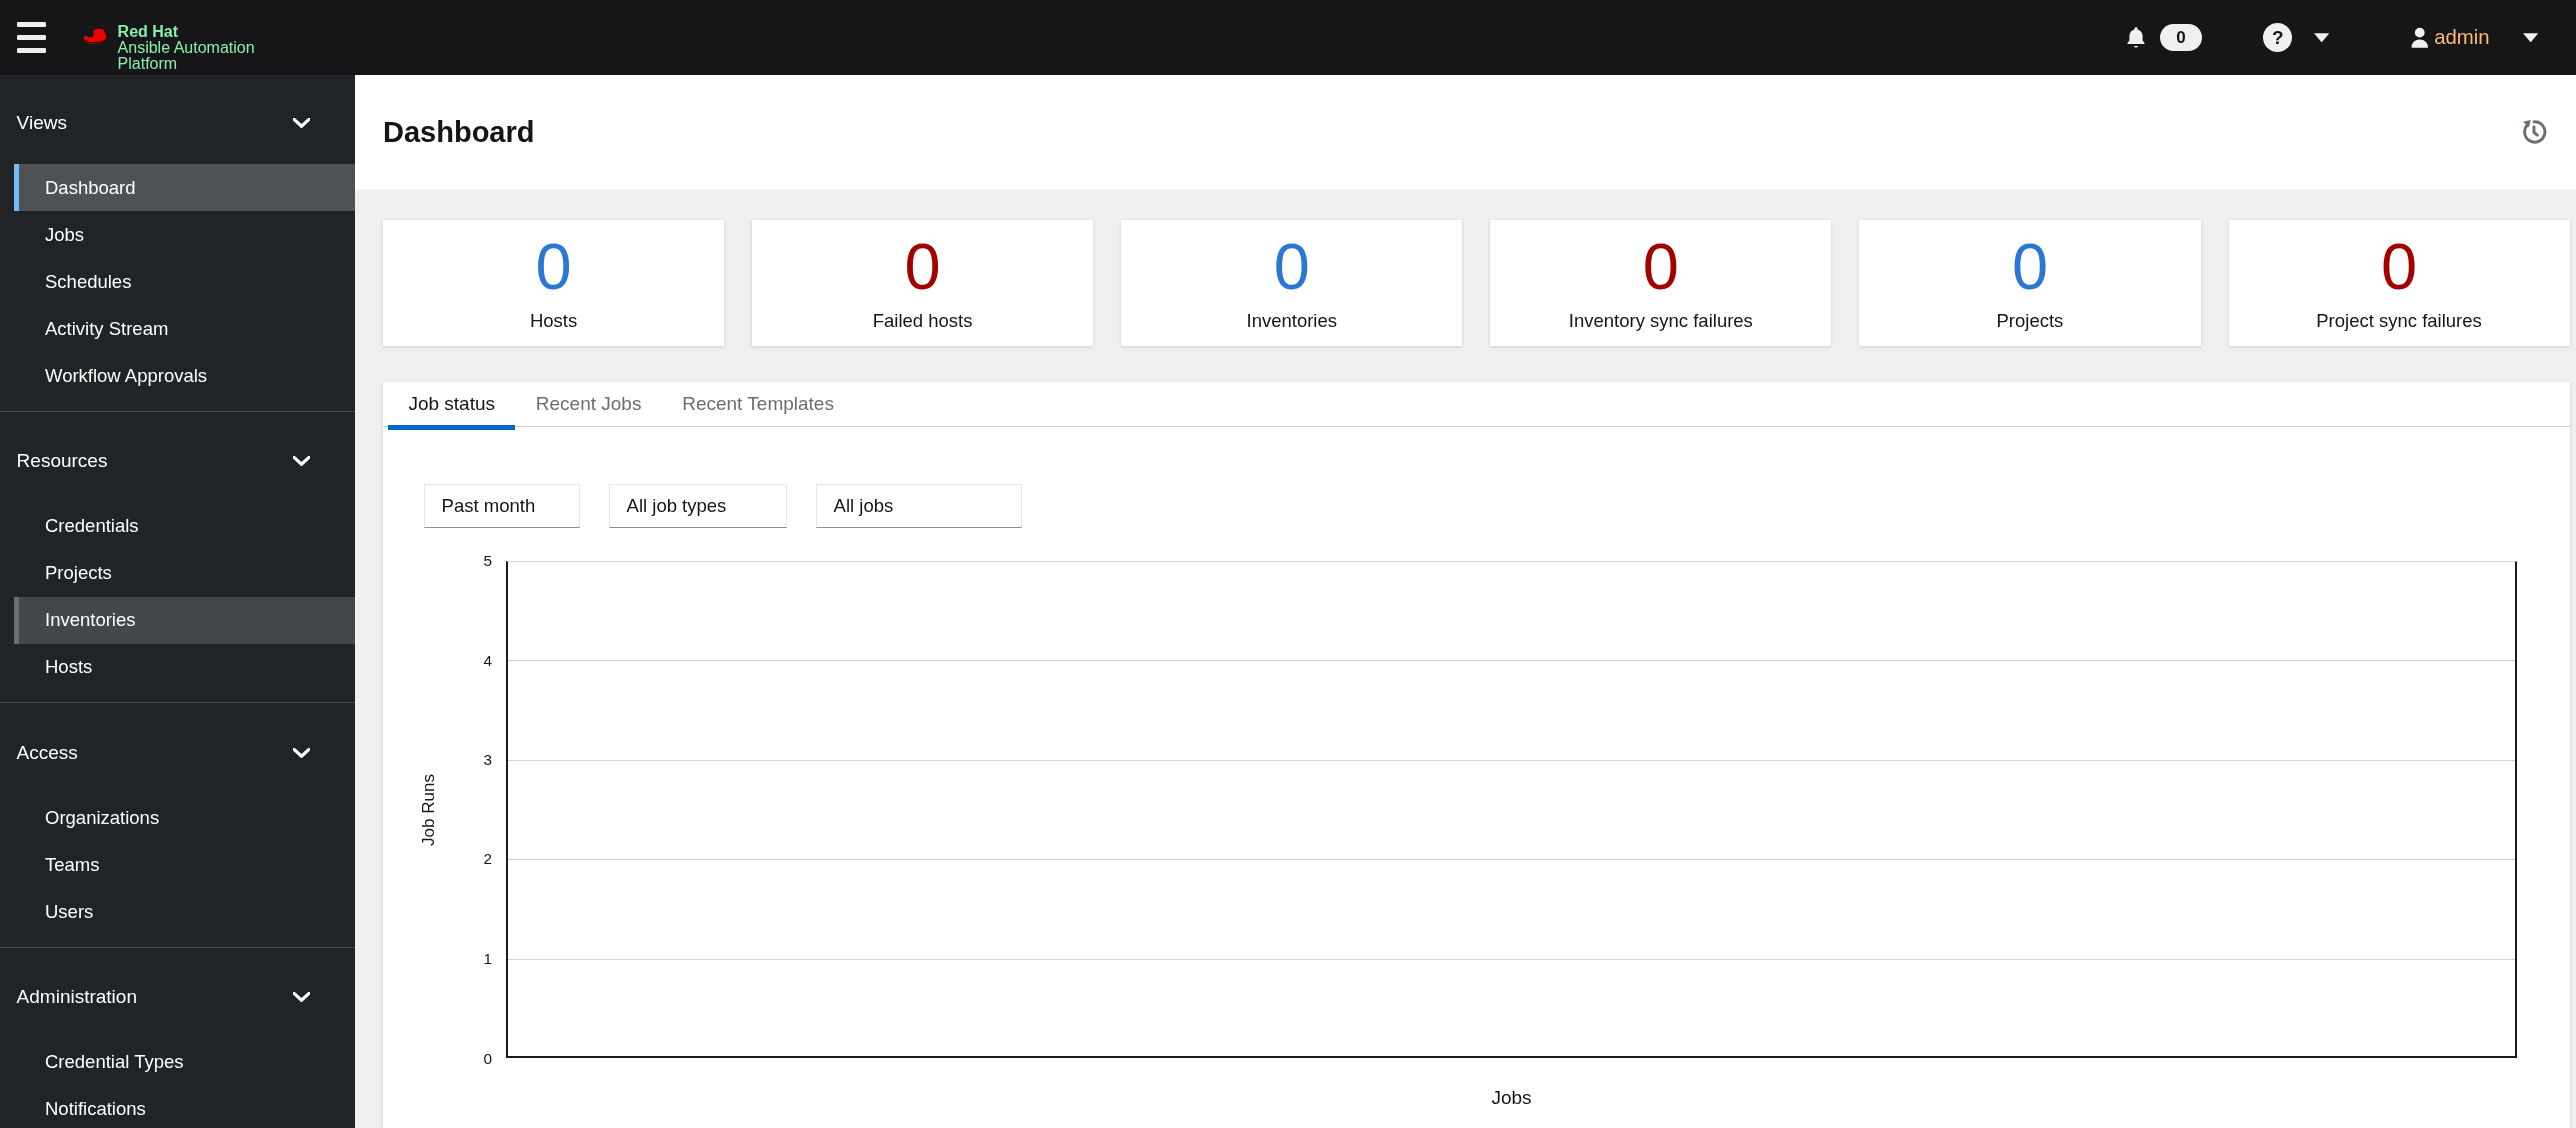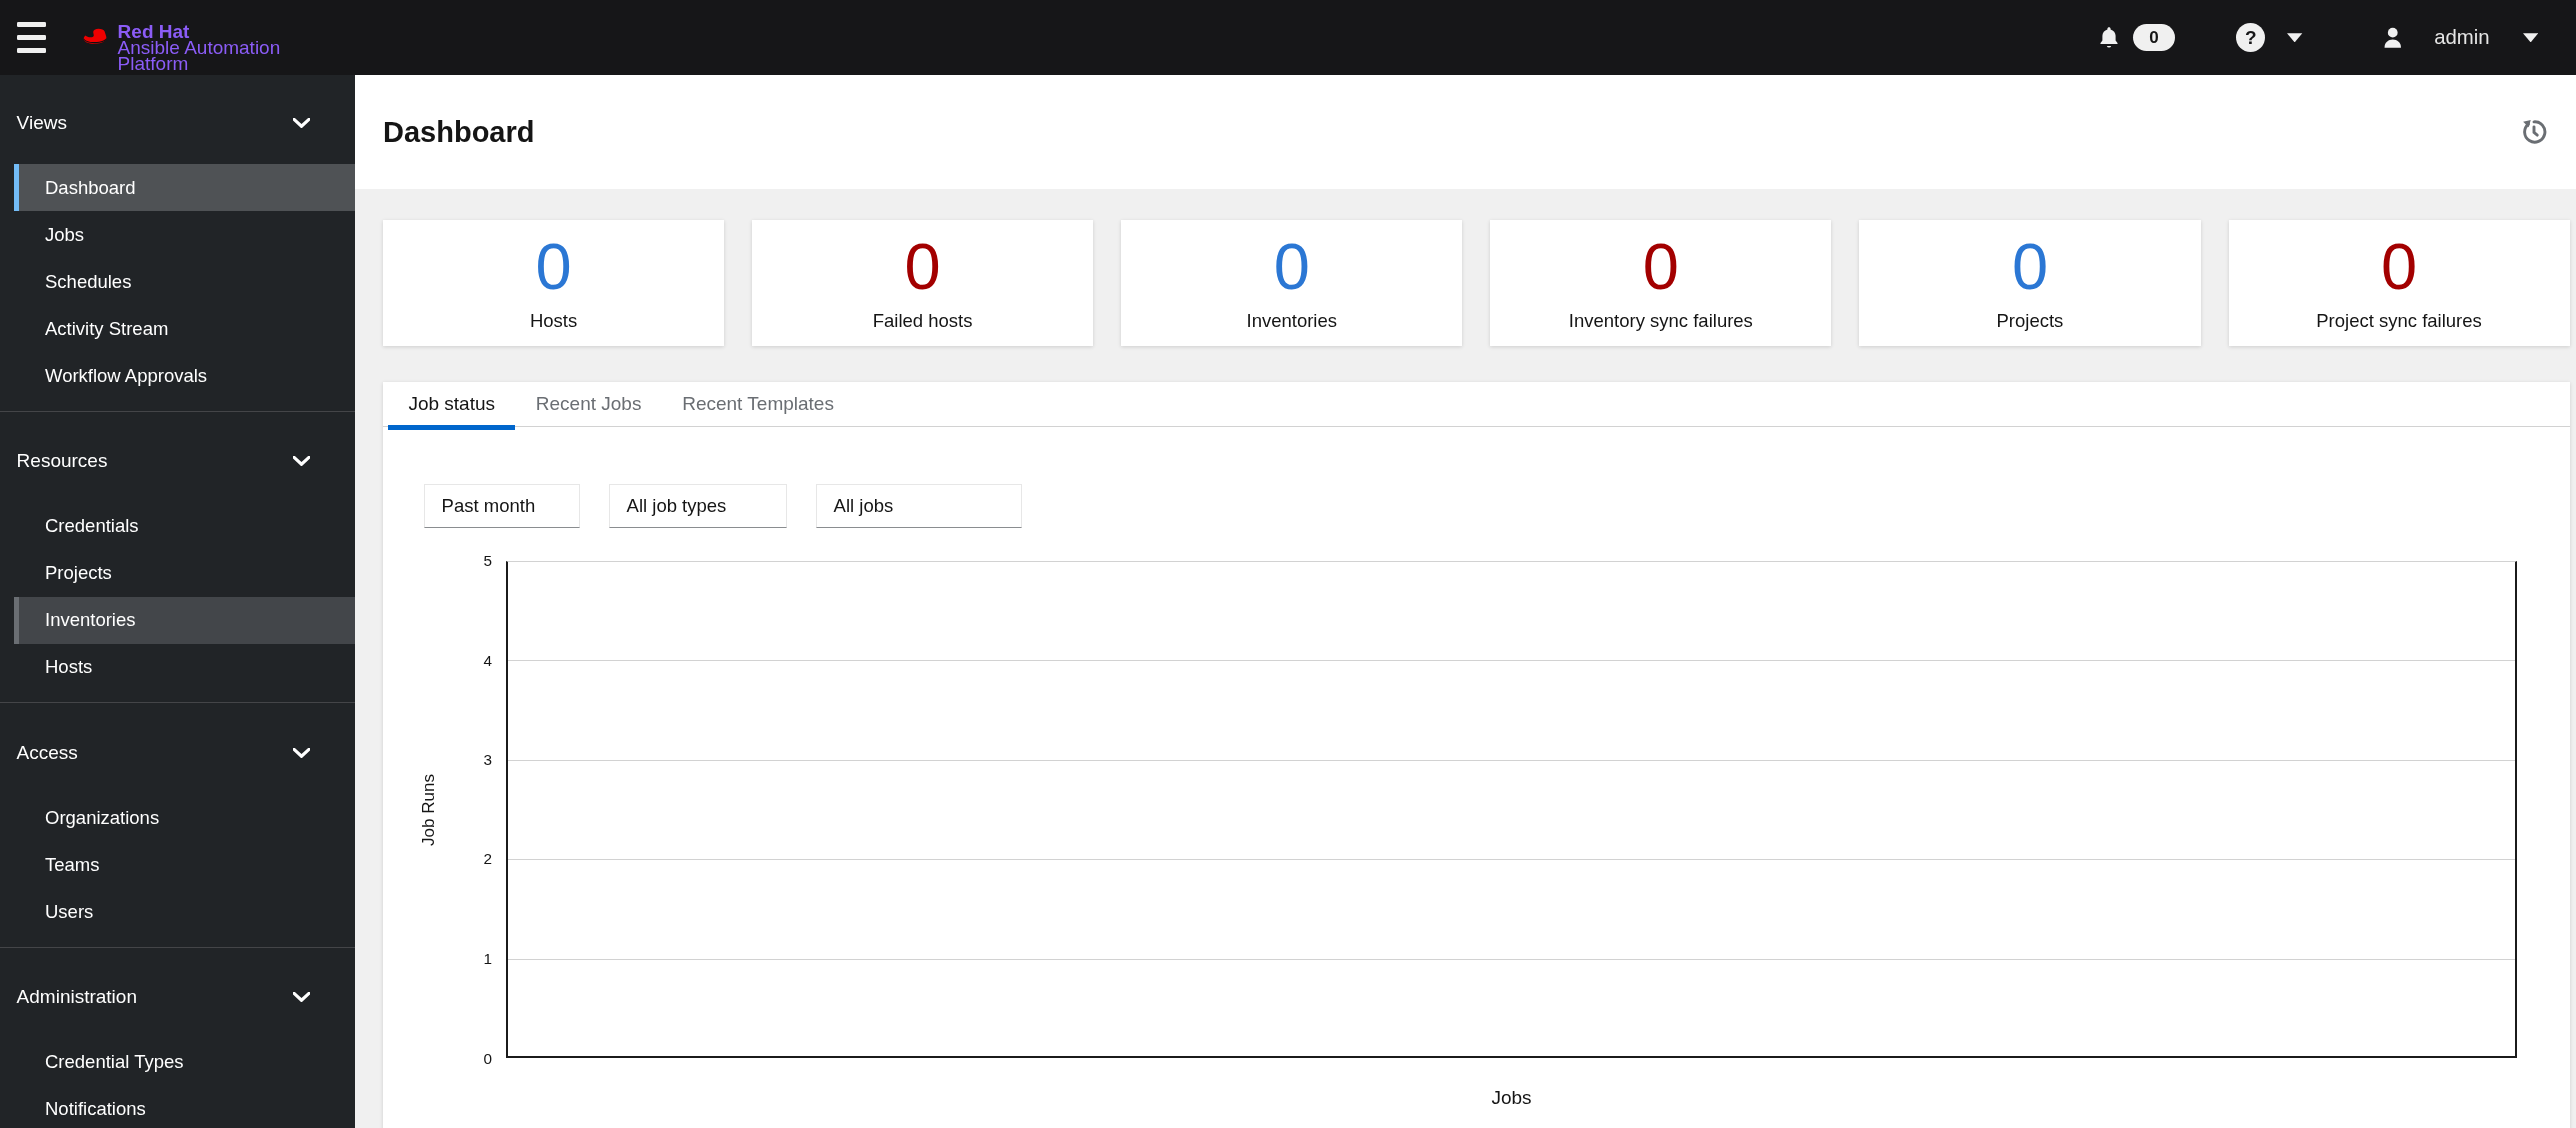"Red Hat" .brand-text { color: #8b5cf6 -> #86efac; font-size: 19px -> 16px }
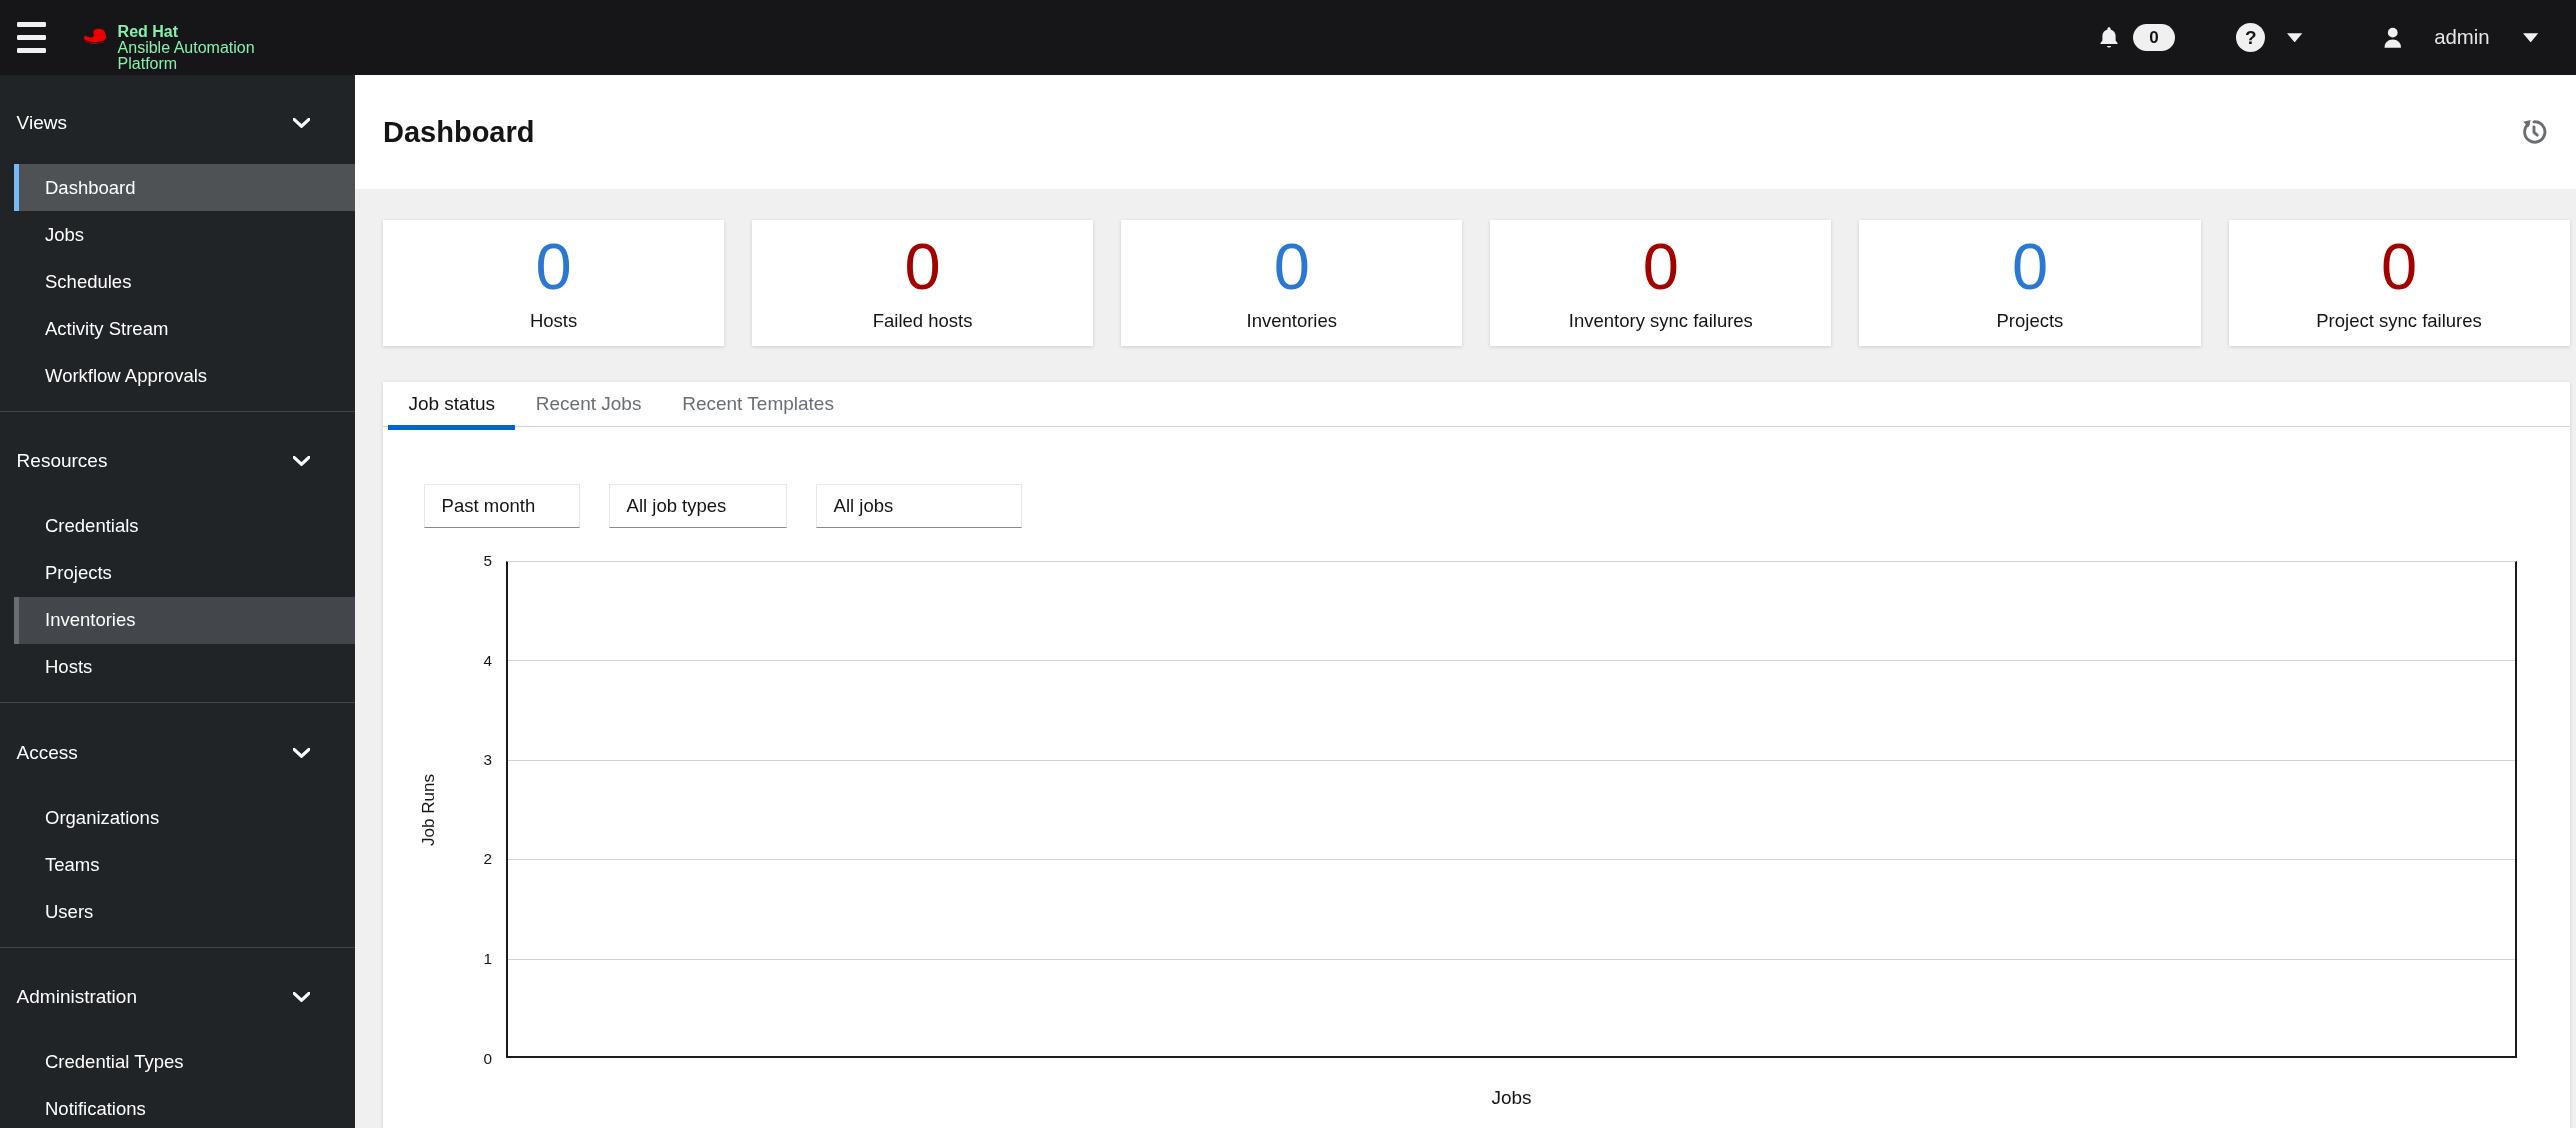"admin" .user-name { color: #e5e5e5 -> #fdba74; margin-left: 29px -> 2px }
